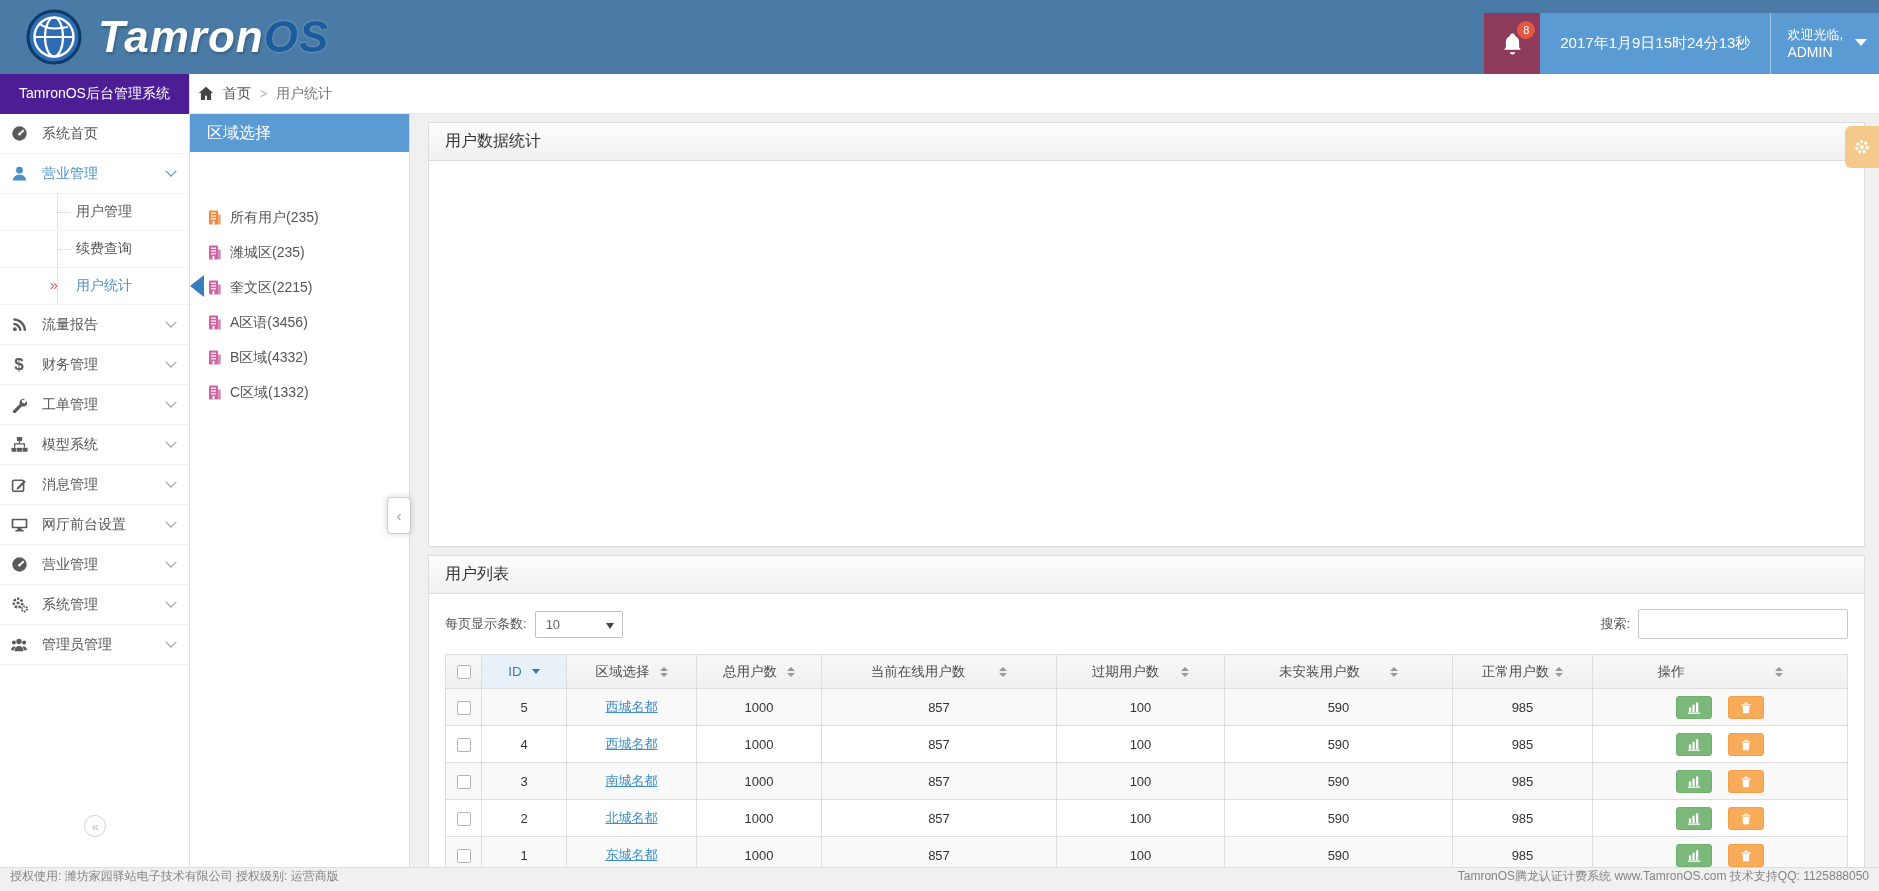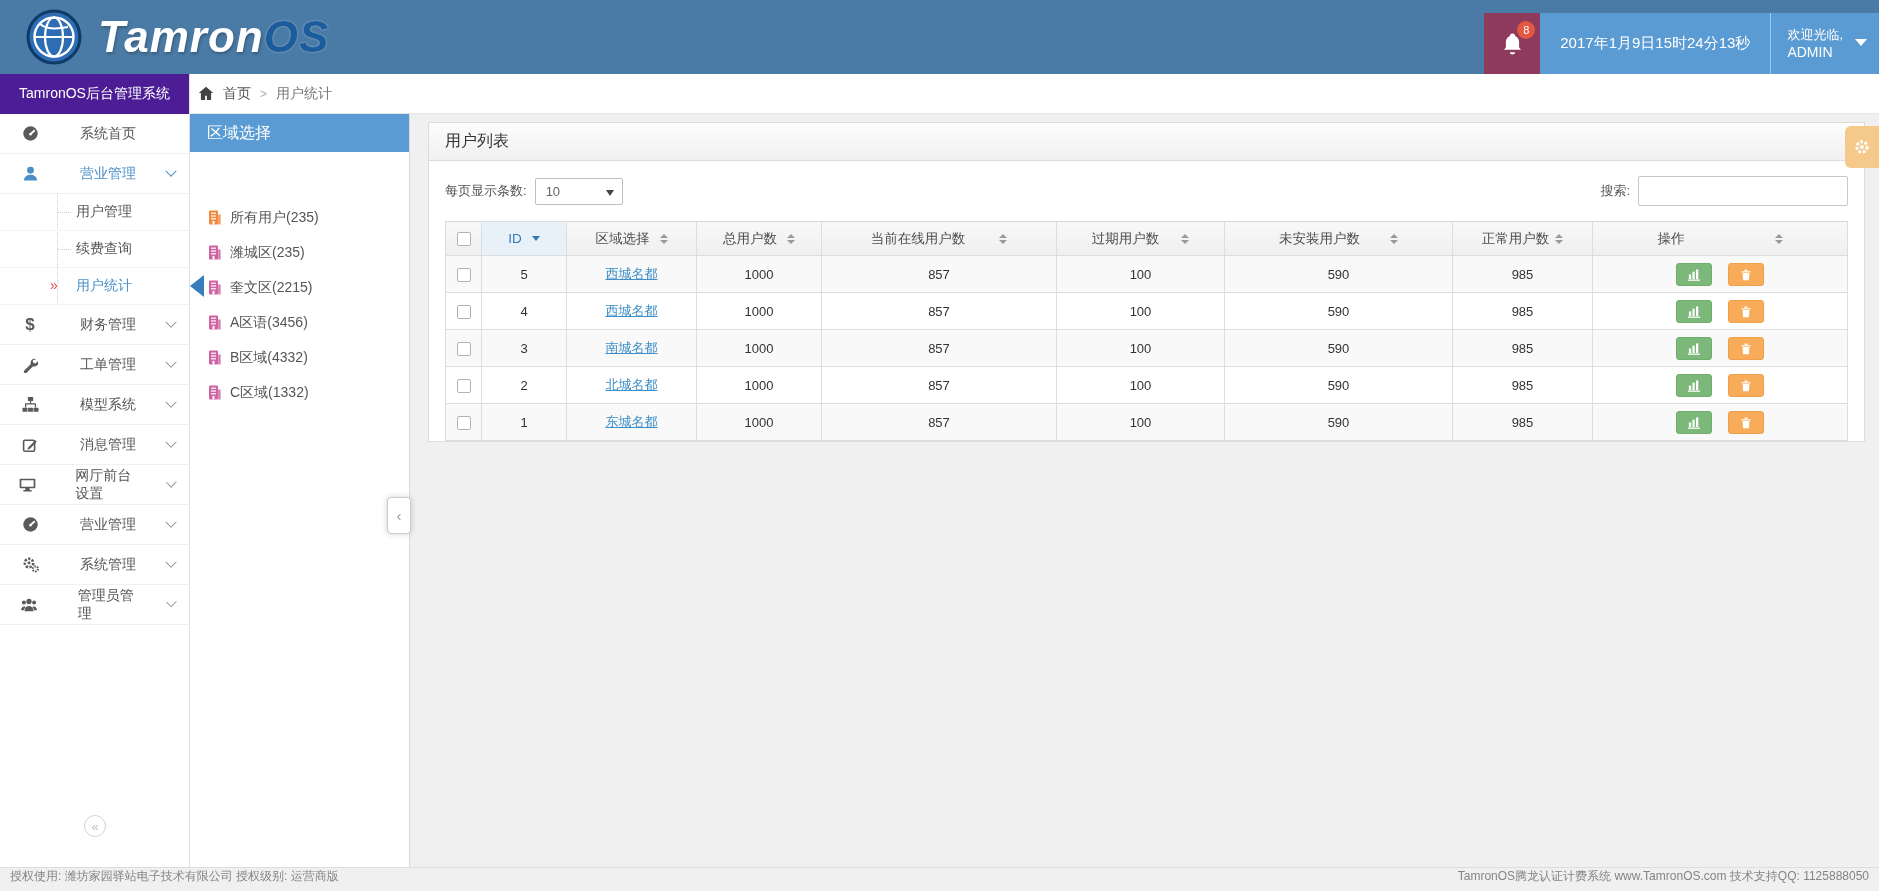"系统首页" .mi { gap: 27px -> none; padding: 0 14px 0 19px -> 0 14px 0 8px }
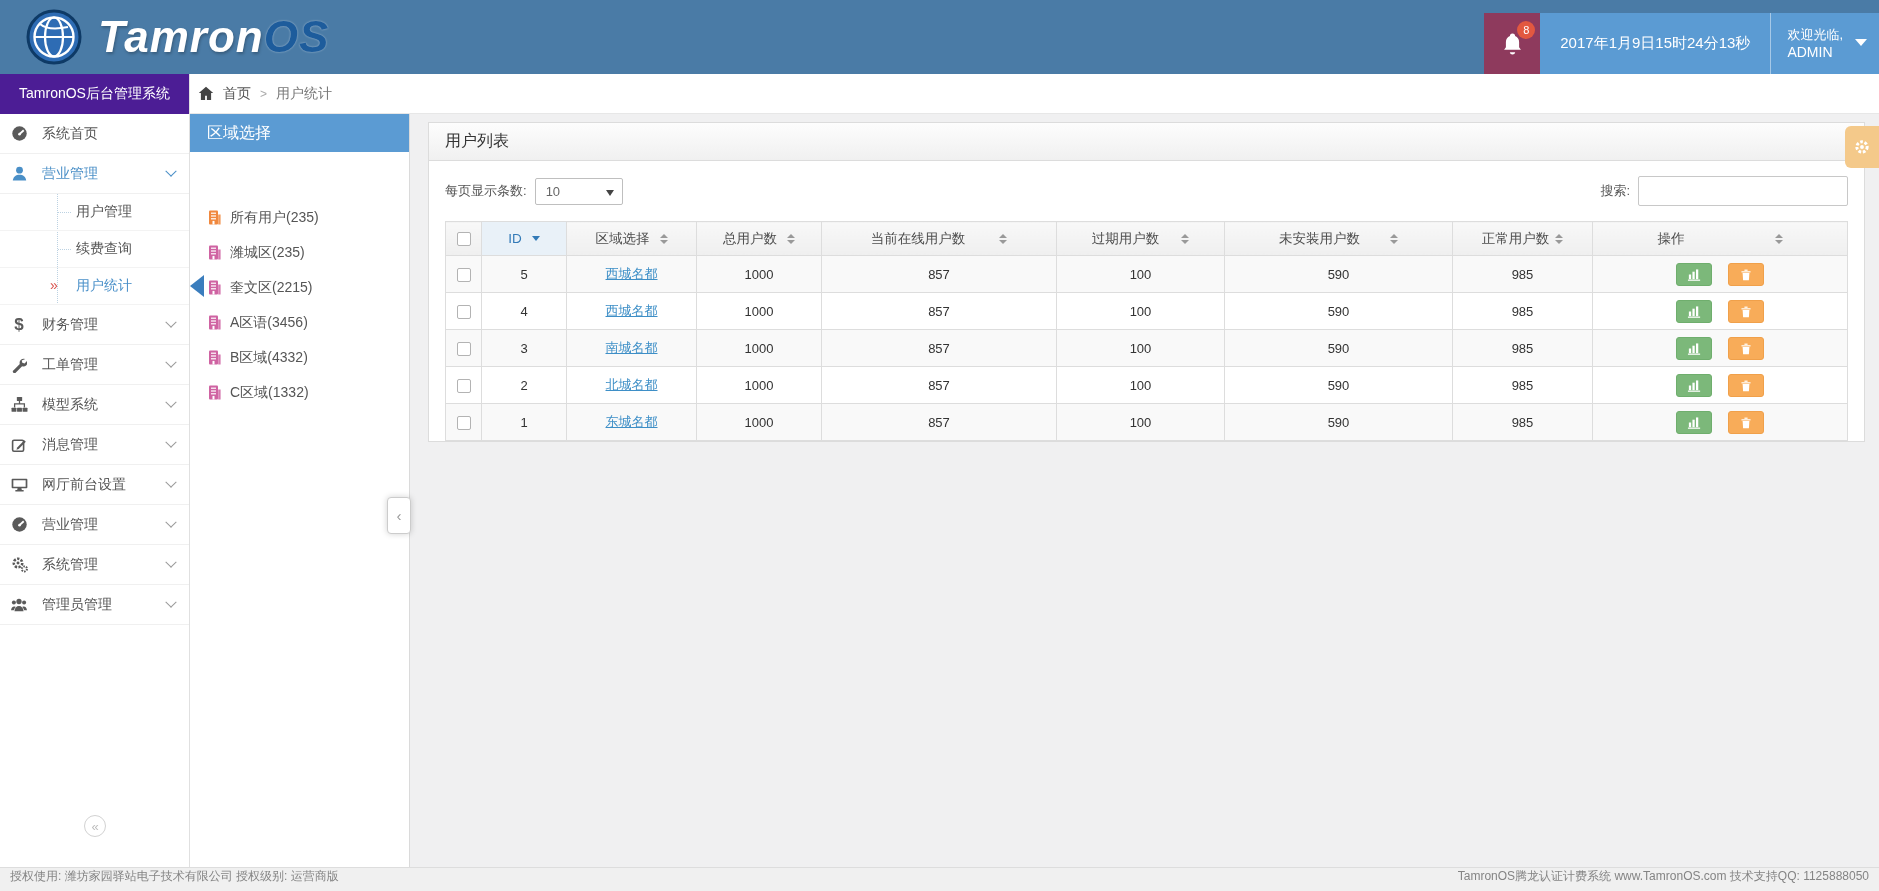"用户数据统计" div.panel { html: none -> <div> <div>用户数据统计</div> <div></div> </div> }
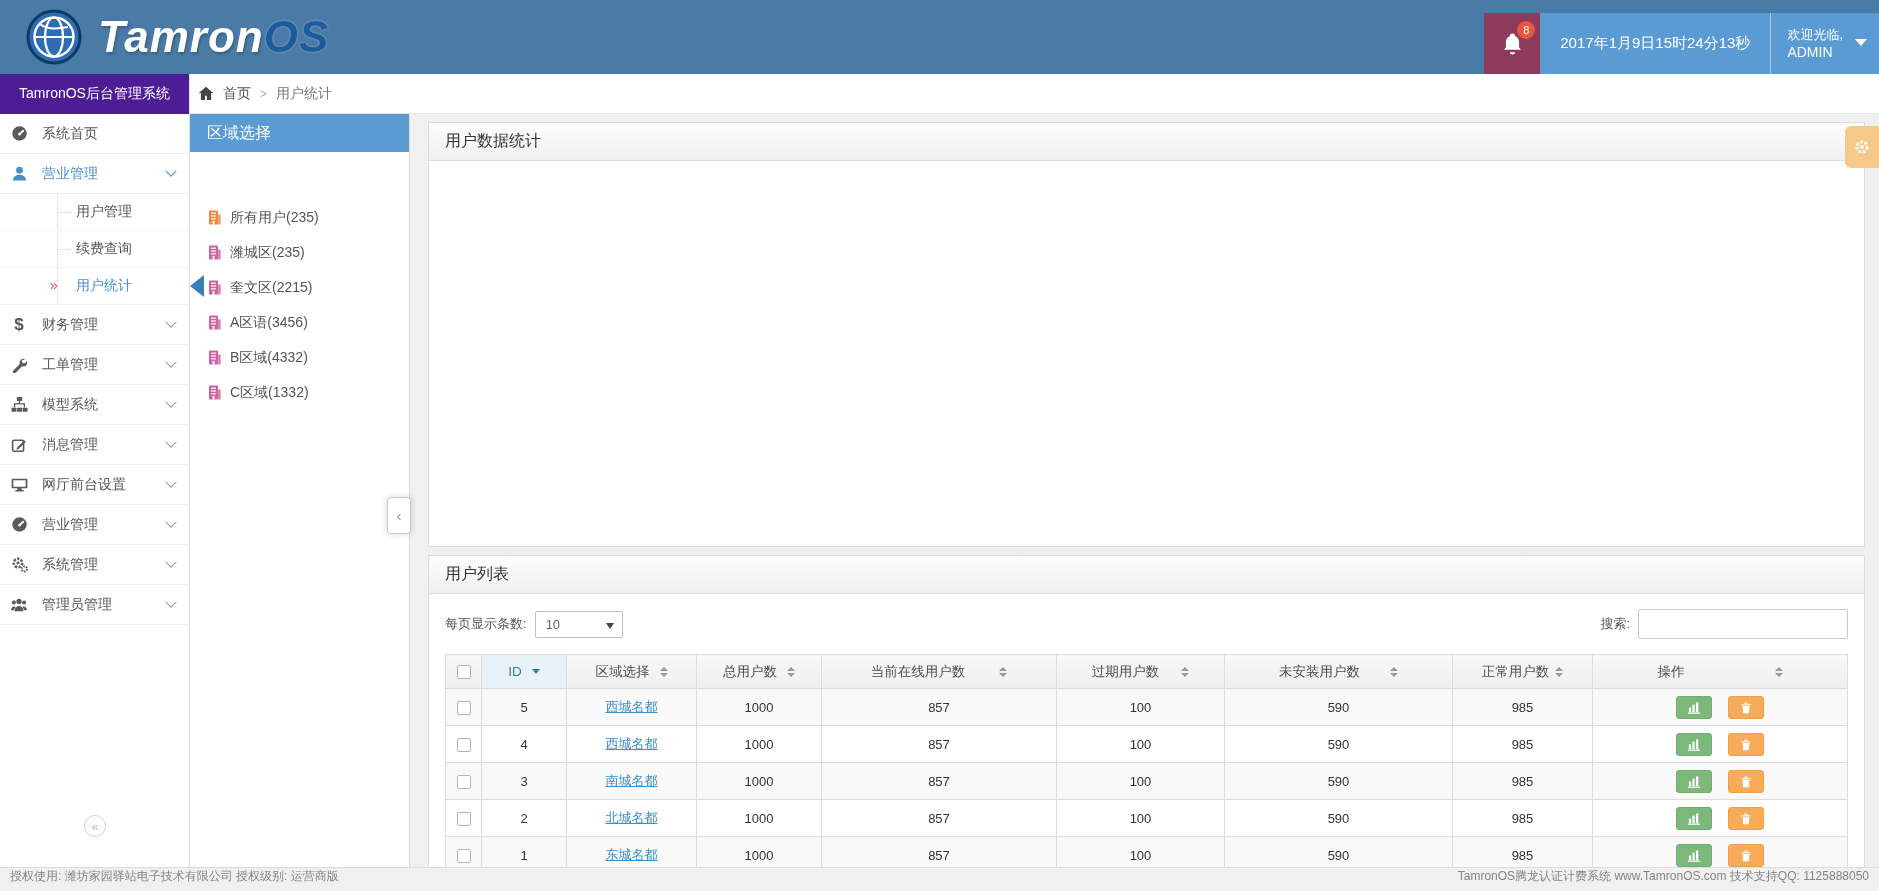"流量报告" div.mi { html: none -> <div> <span> <svg> <path></path> <path></path> <circle></circle> </svg> </span> <span>流量报告</span> <span></span> </div> }
